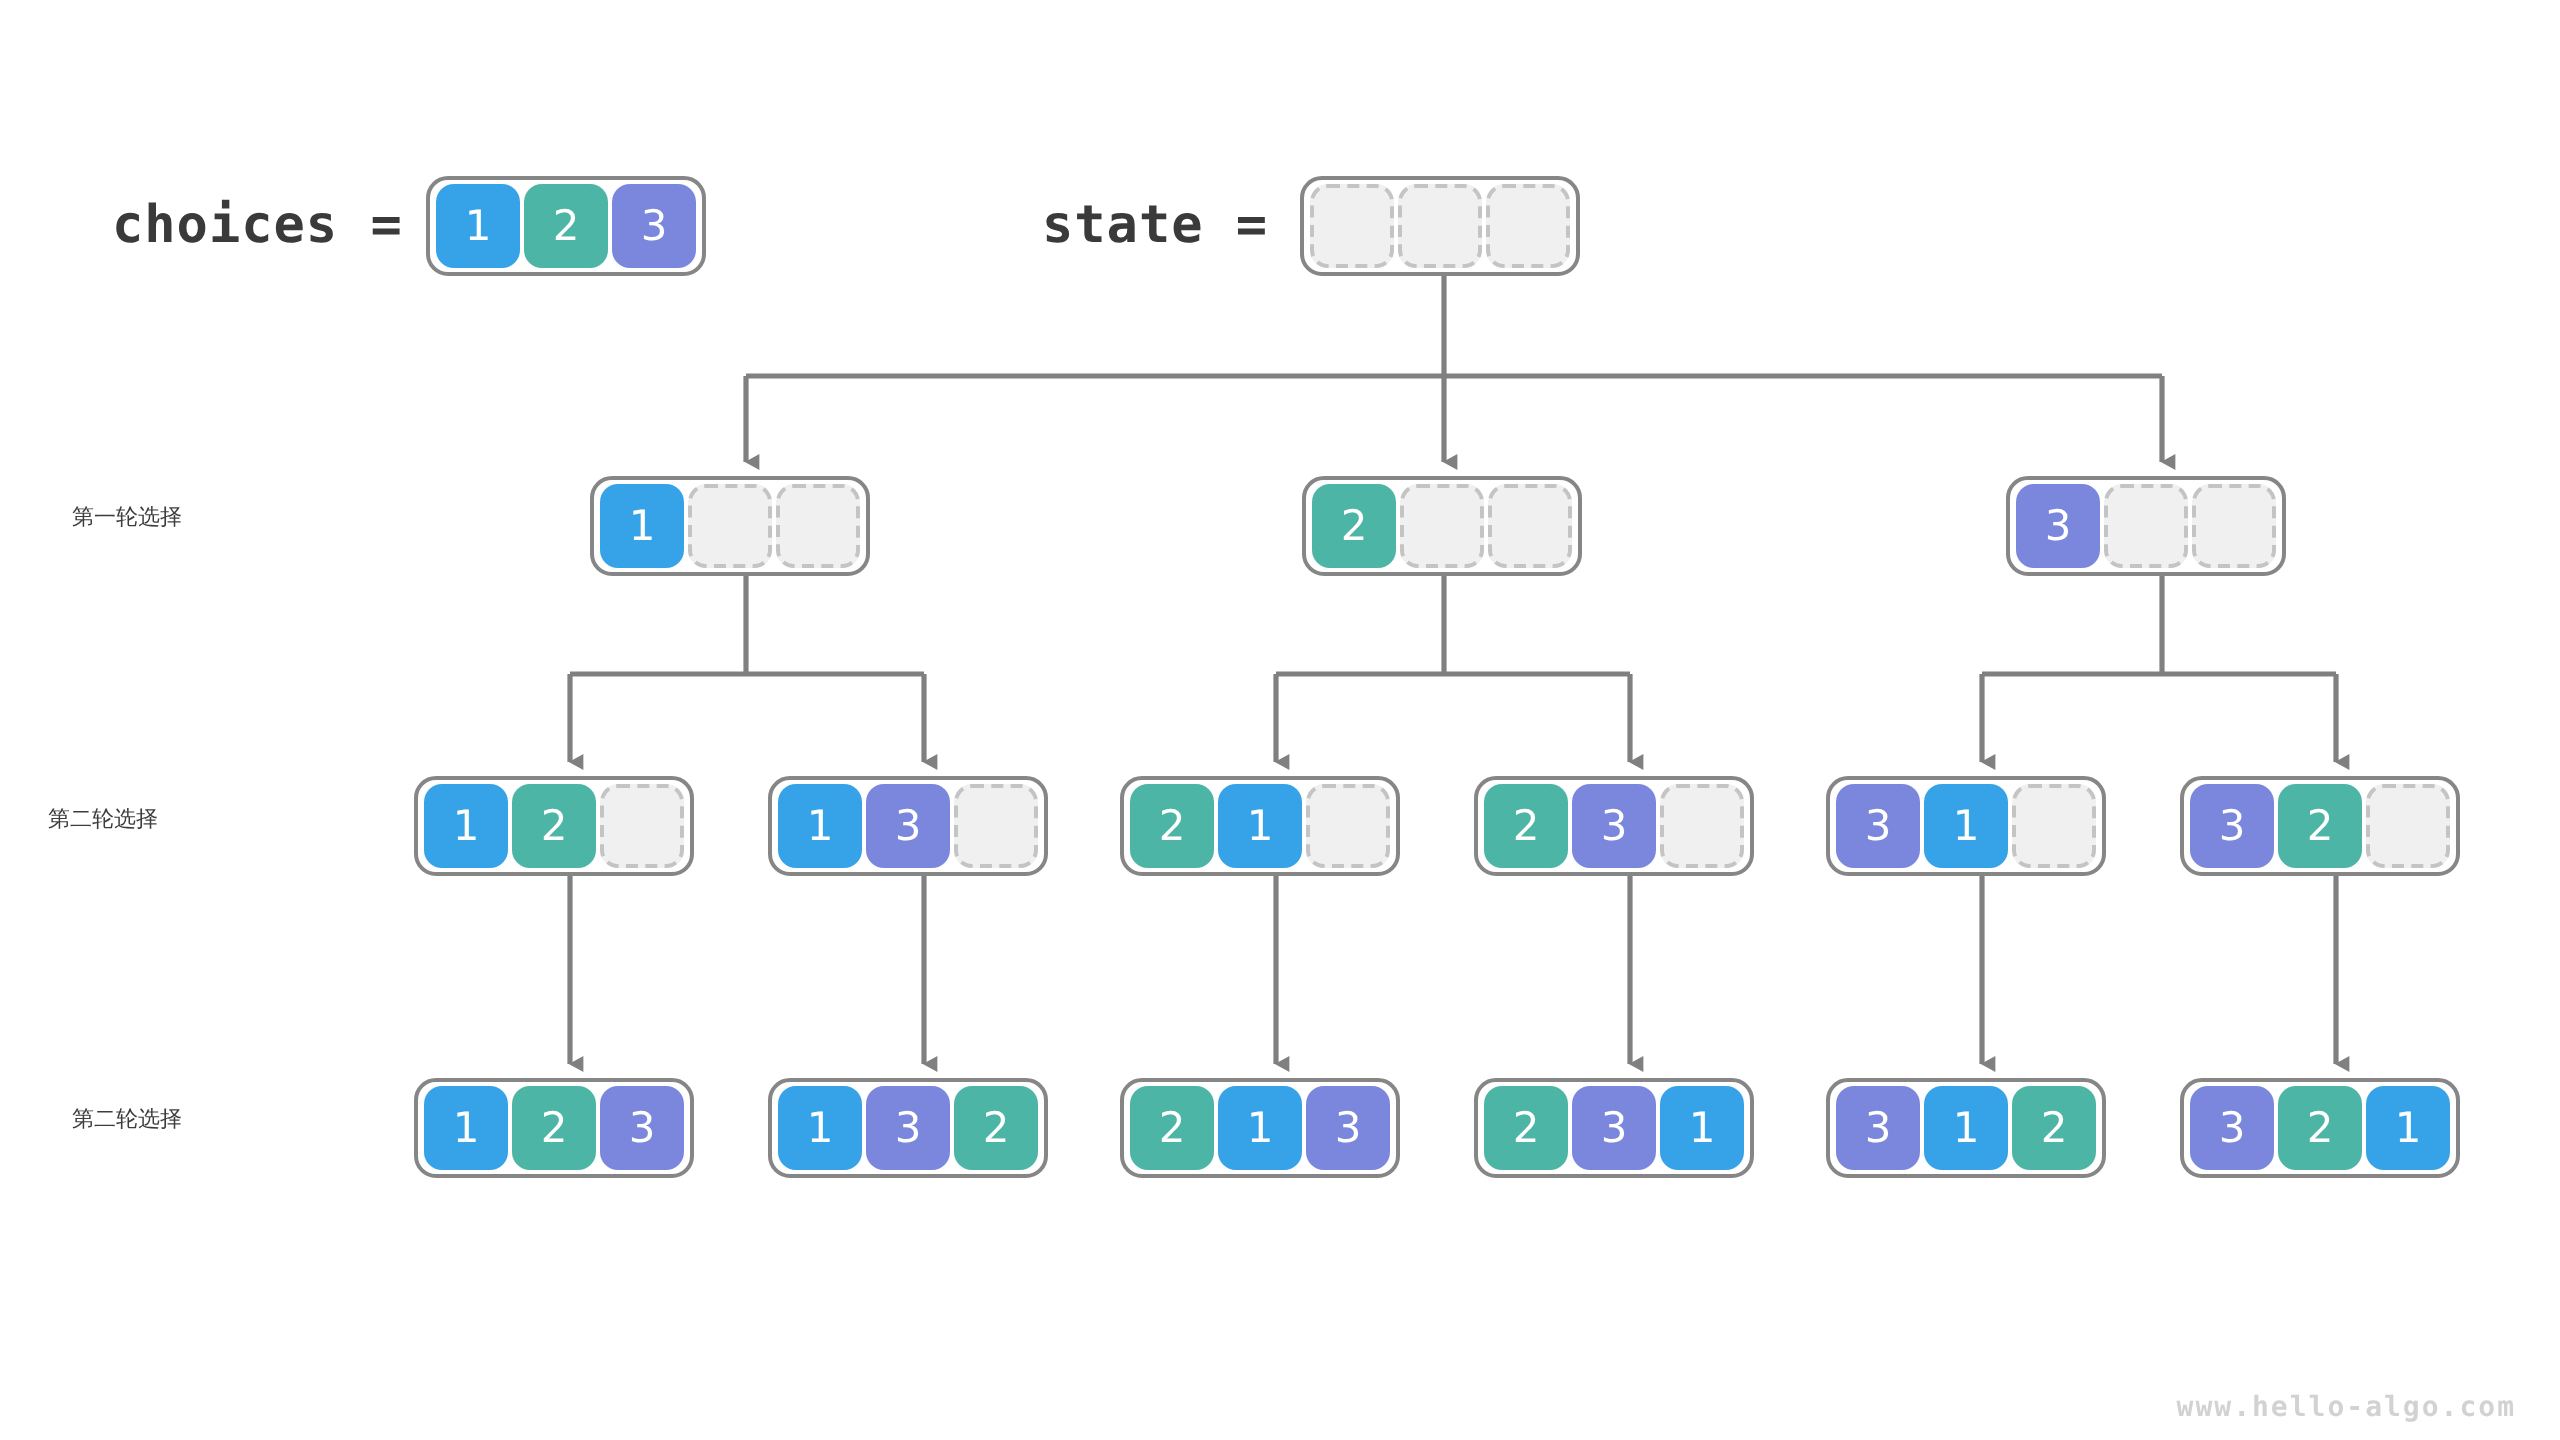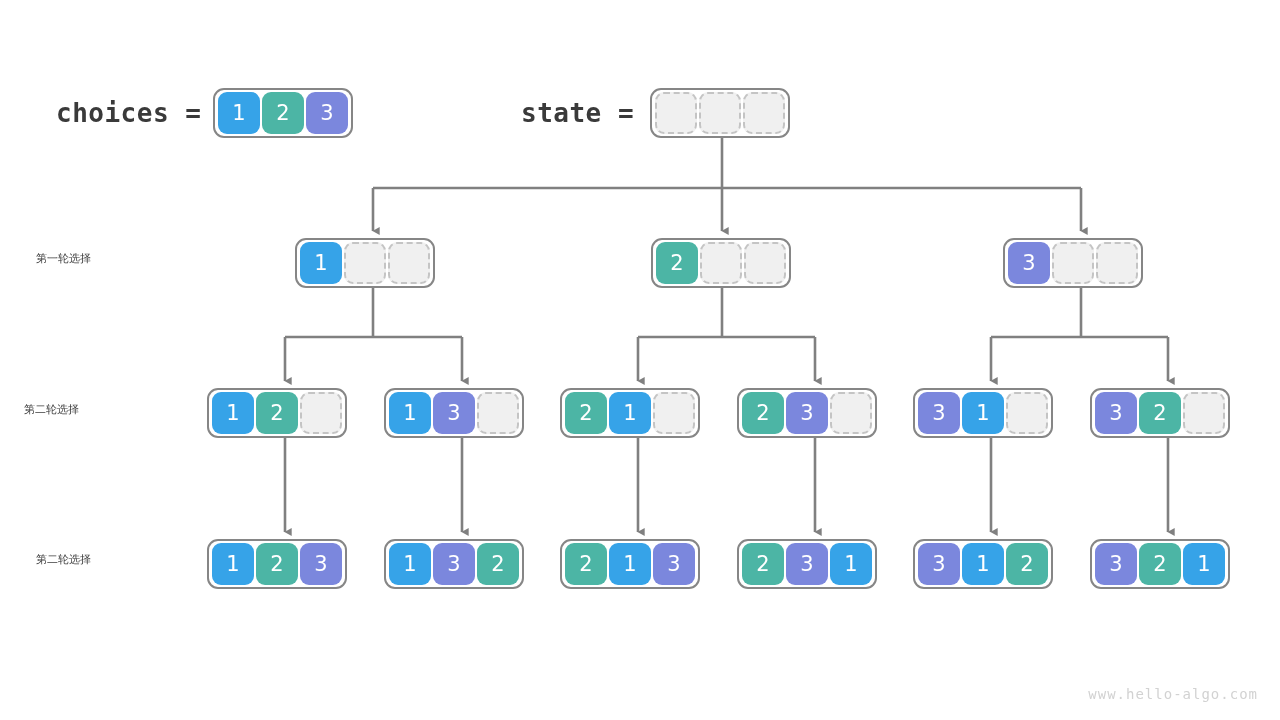"www.hello-algo.com" .watermark { bottom: 18px -> 8px; font-weight: none -> bold }
